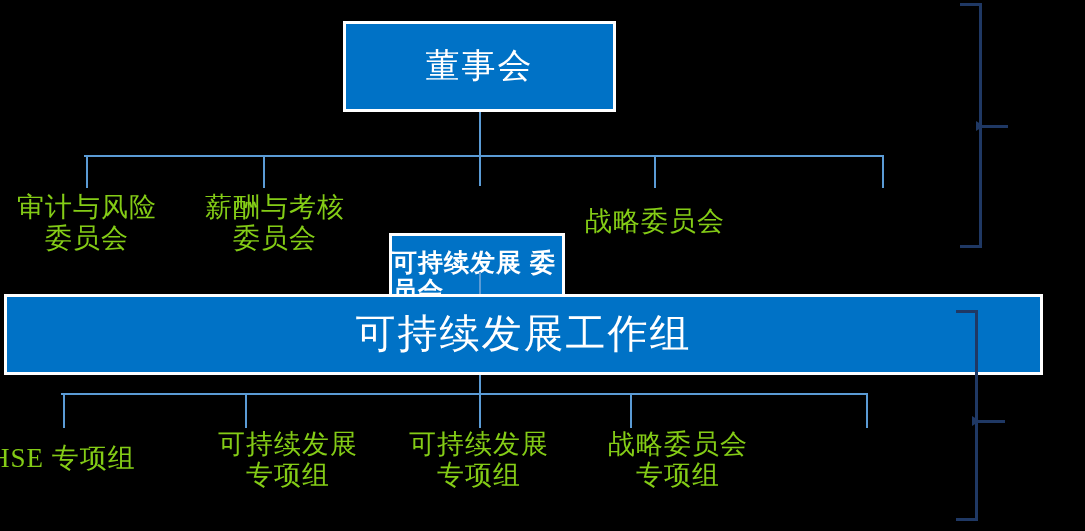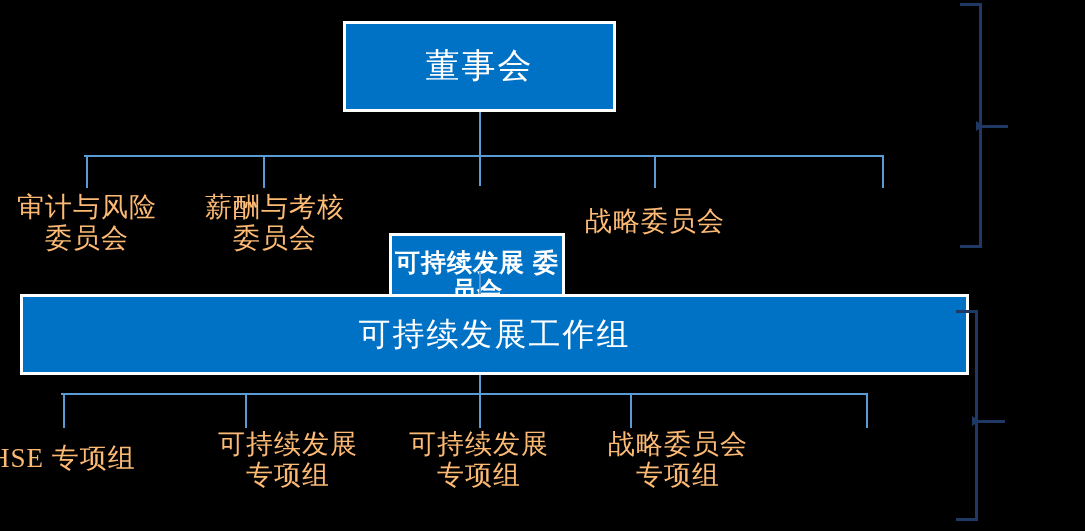"董事会" .node-box { text-align: center -> left }
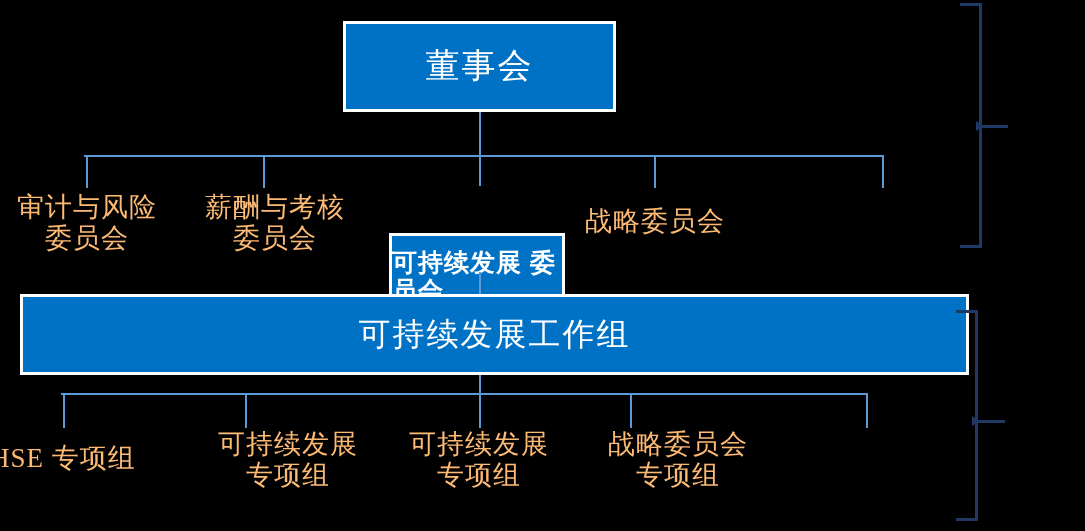"审计与风险" .text-node { color: #fdba74 -> #84cc16 }
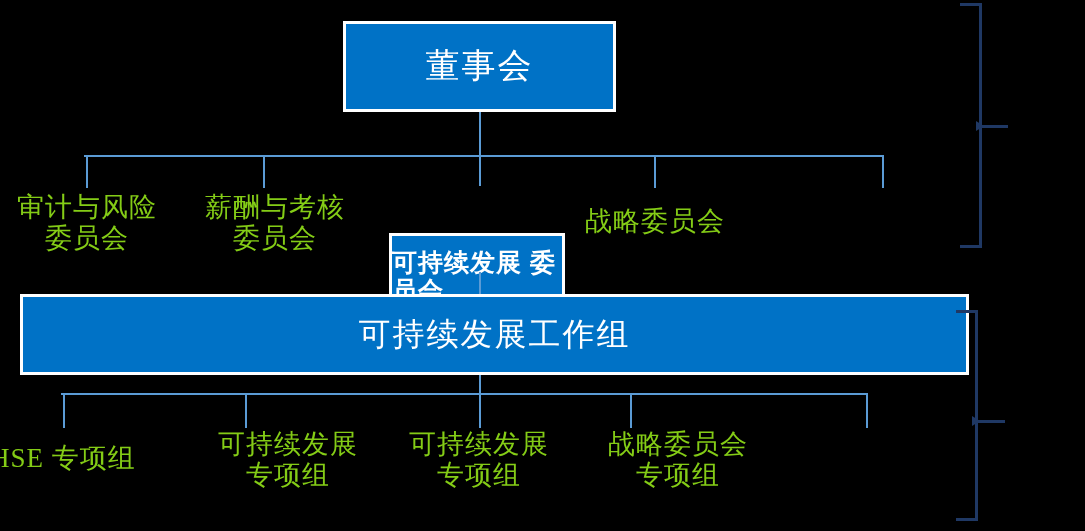"可持续发展工作组" #box-working-group { font-size: 32px -> 40px; left: 20px -> 4px; width: 949px -> 1039px }
